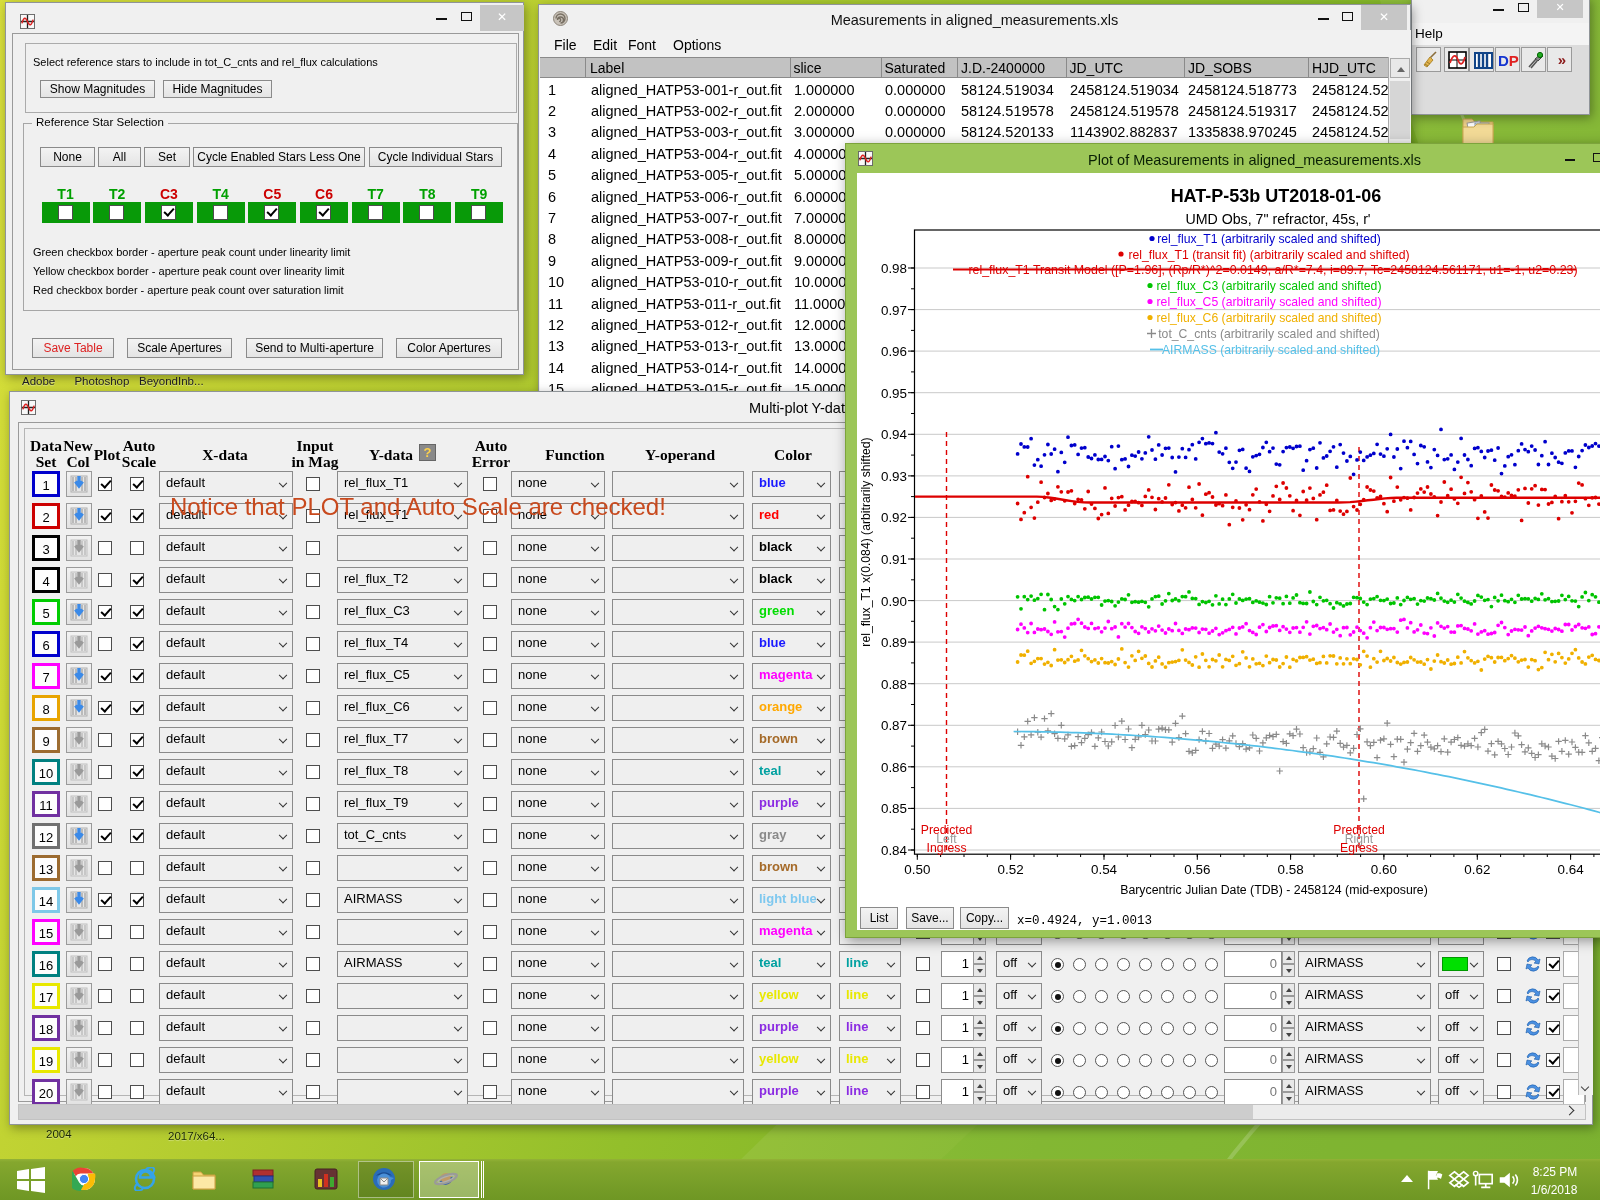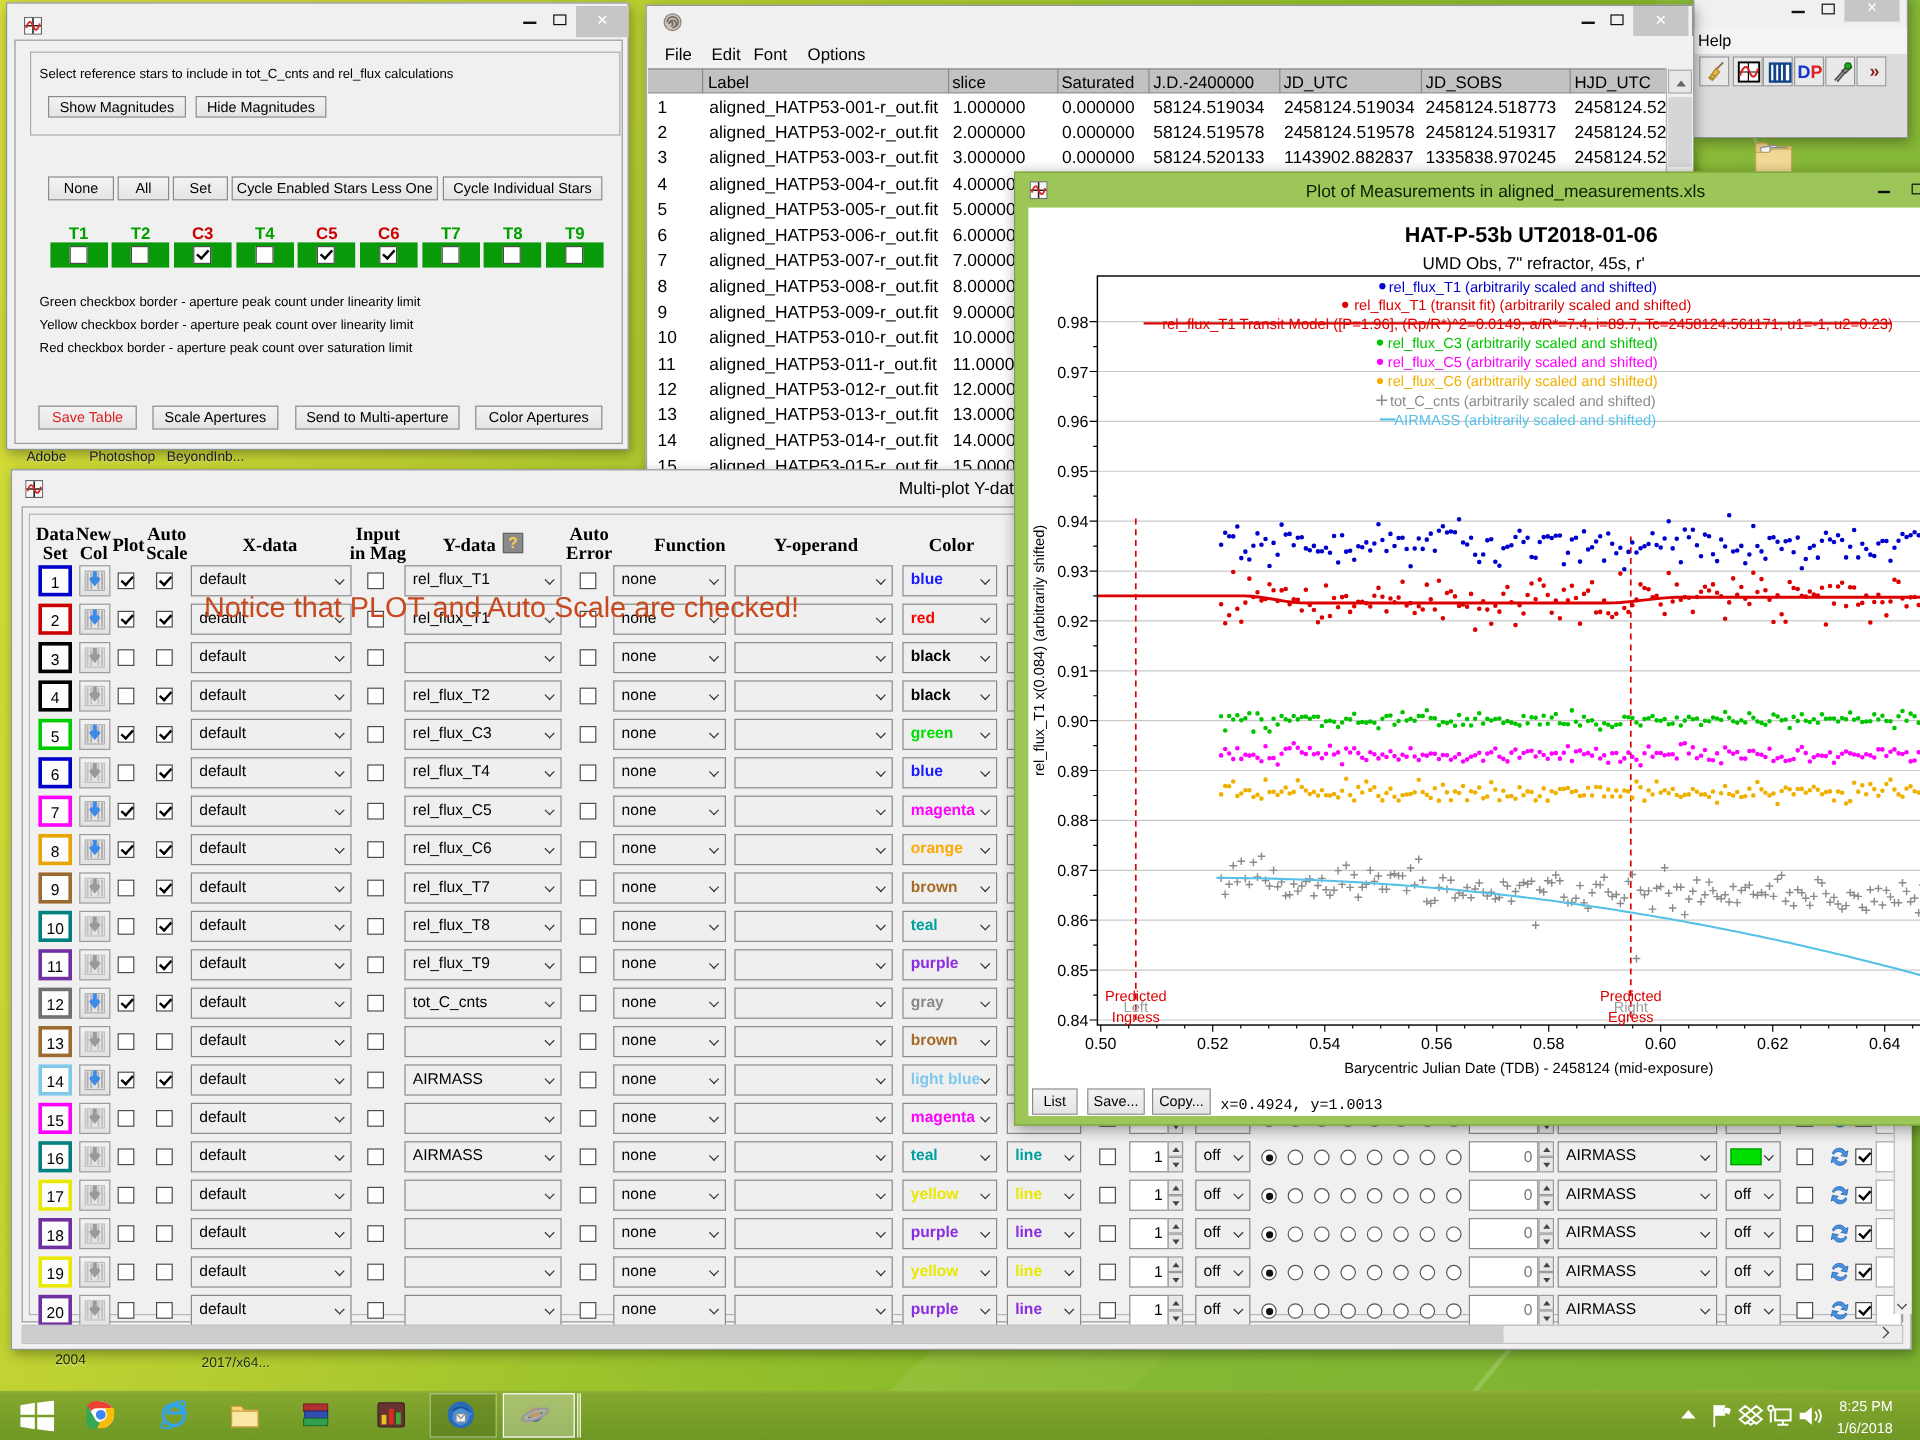"Measurements in aligned_measurements.xls" div.abs { html: none -> <div>Measurements in aligned_measurements.xls</div> }
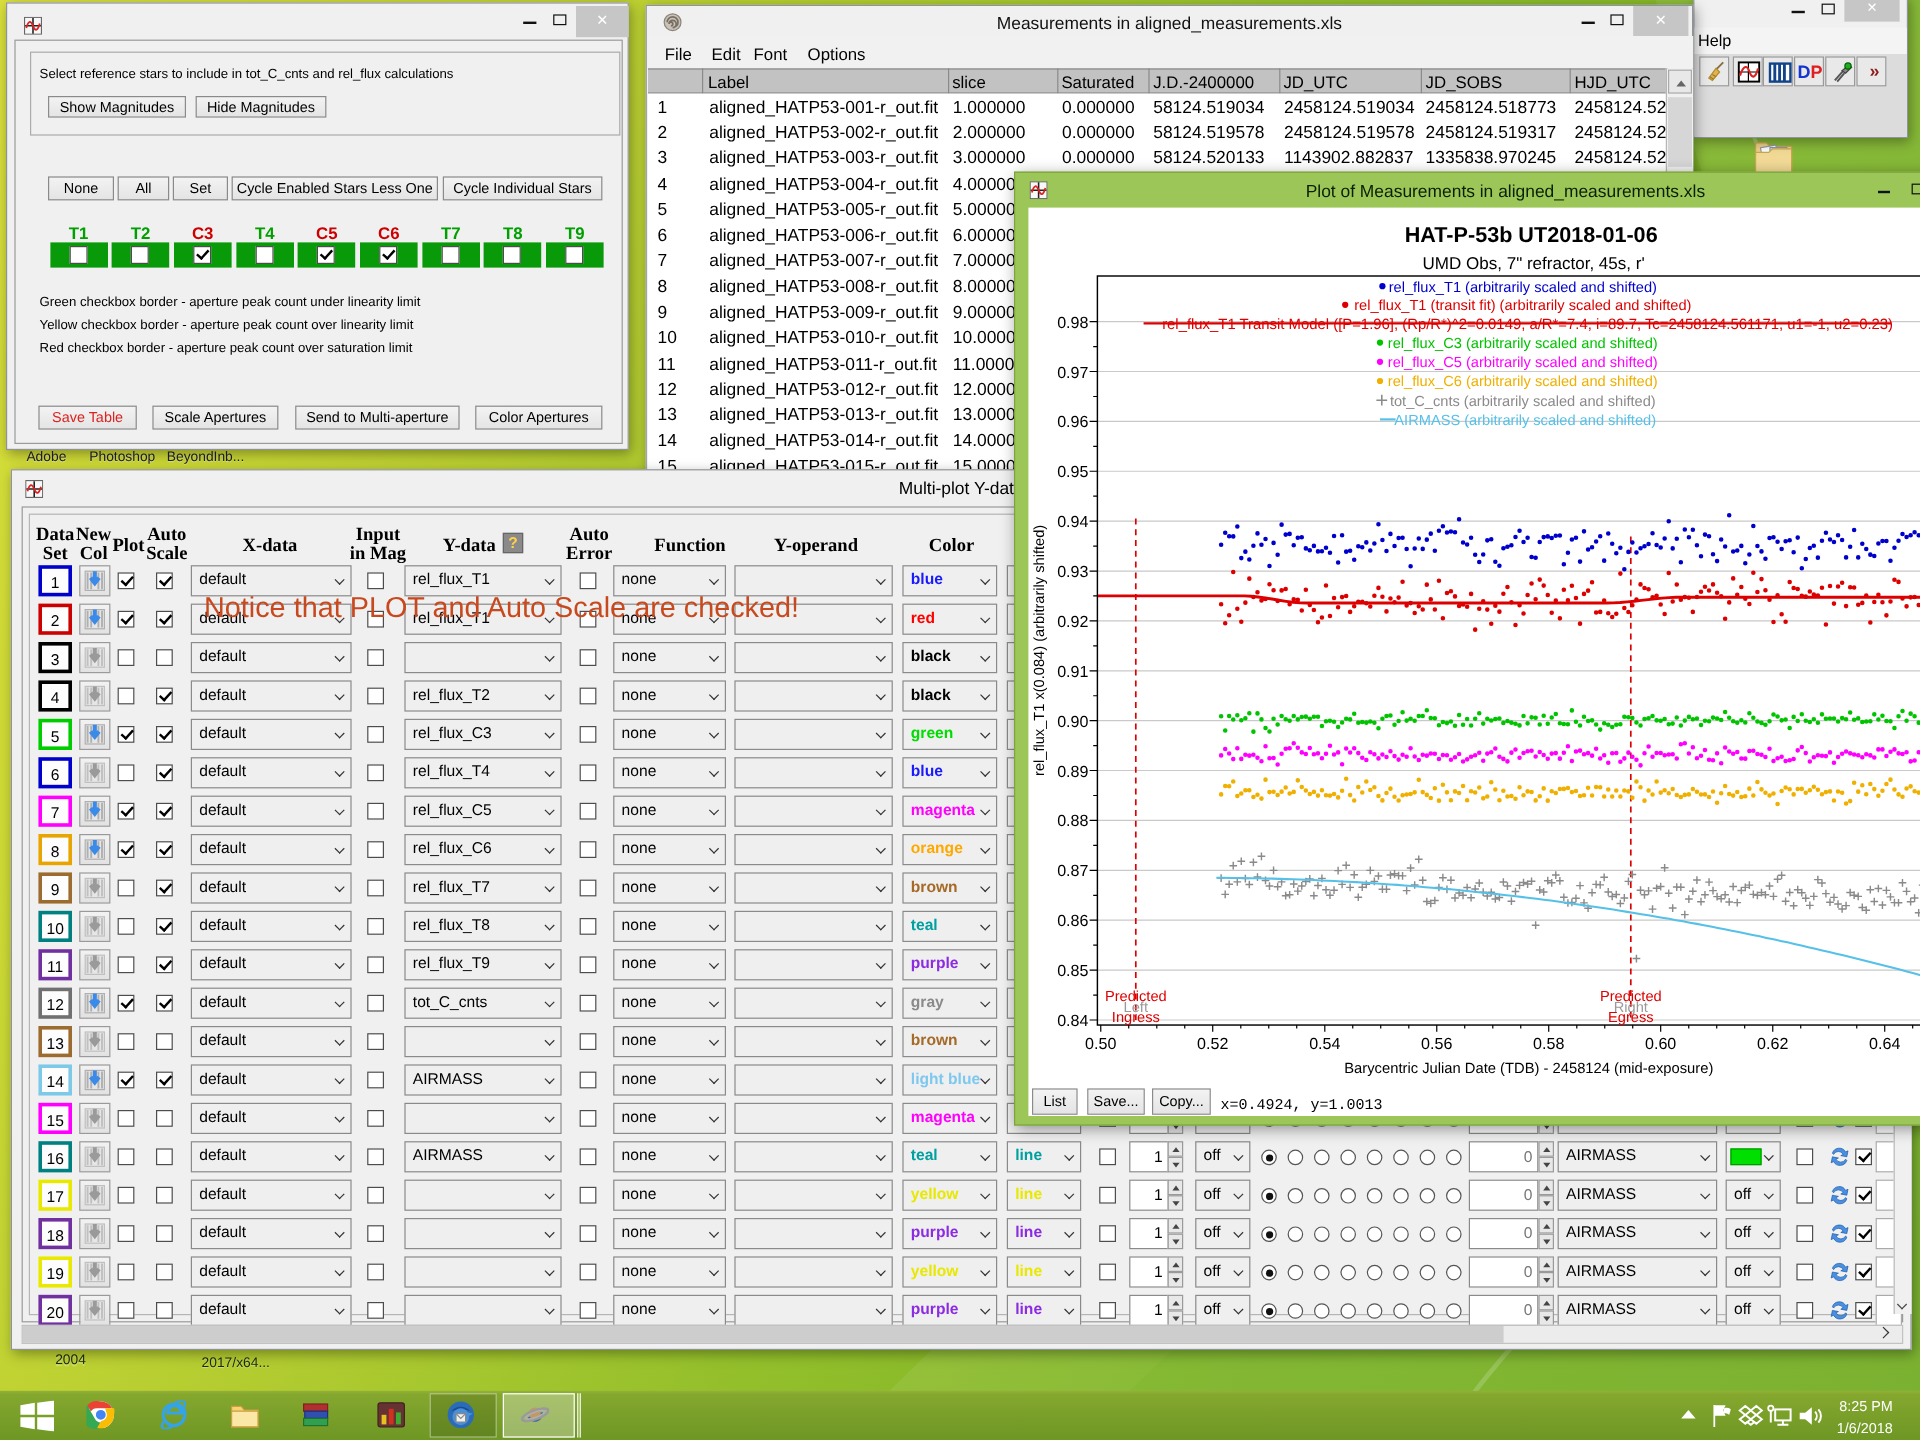"Reference Star Selection" div.grp { html: none -> <div> <div>Reference Star Selection</div> </div> }
